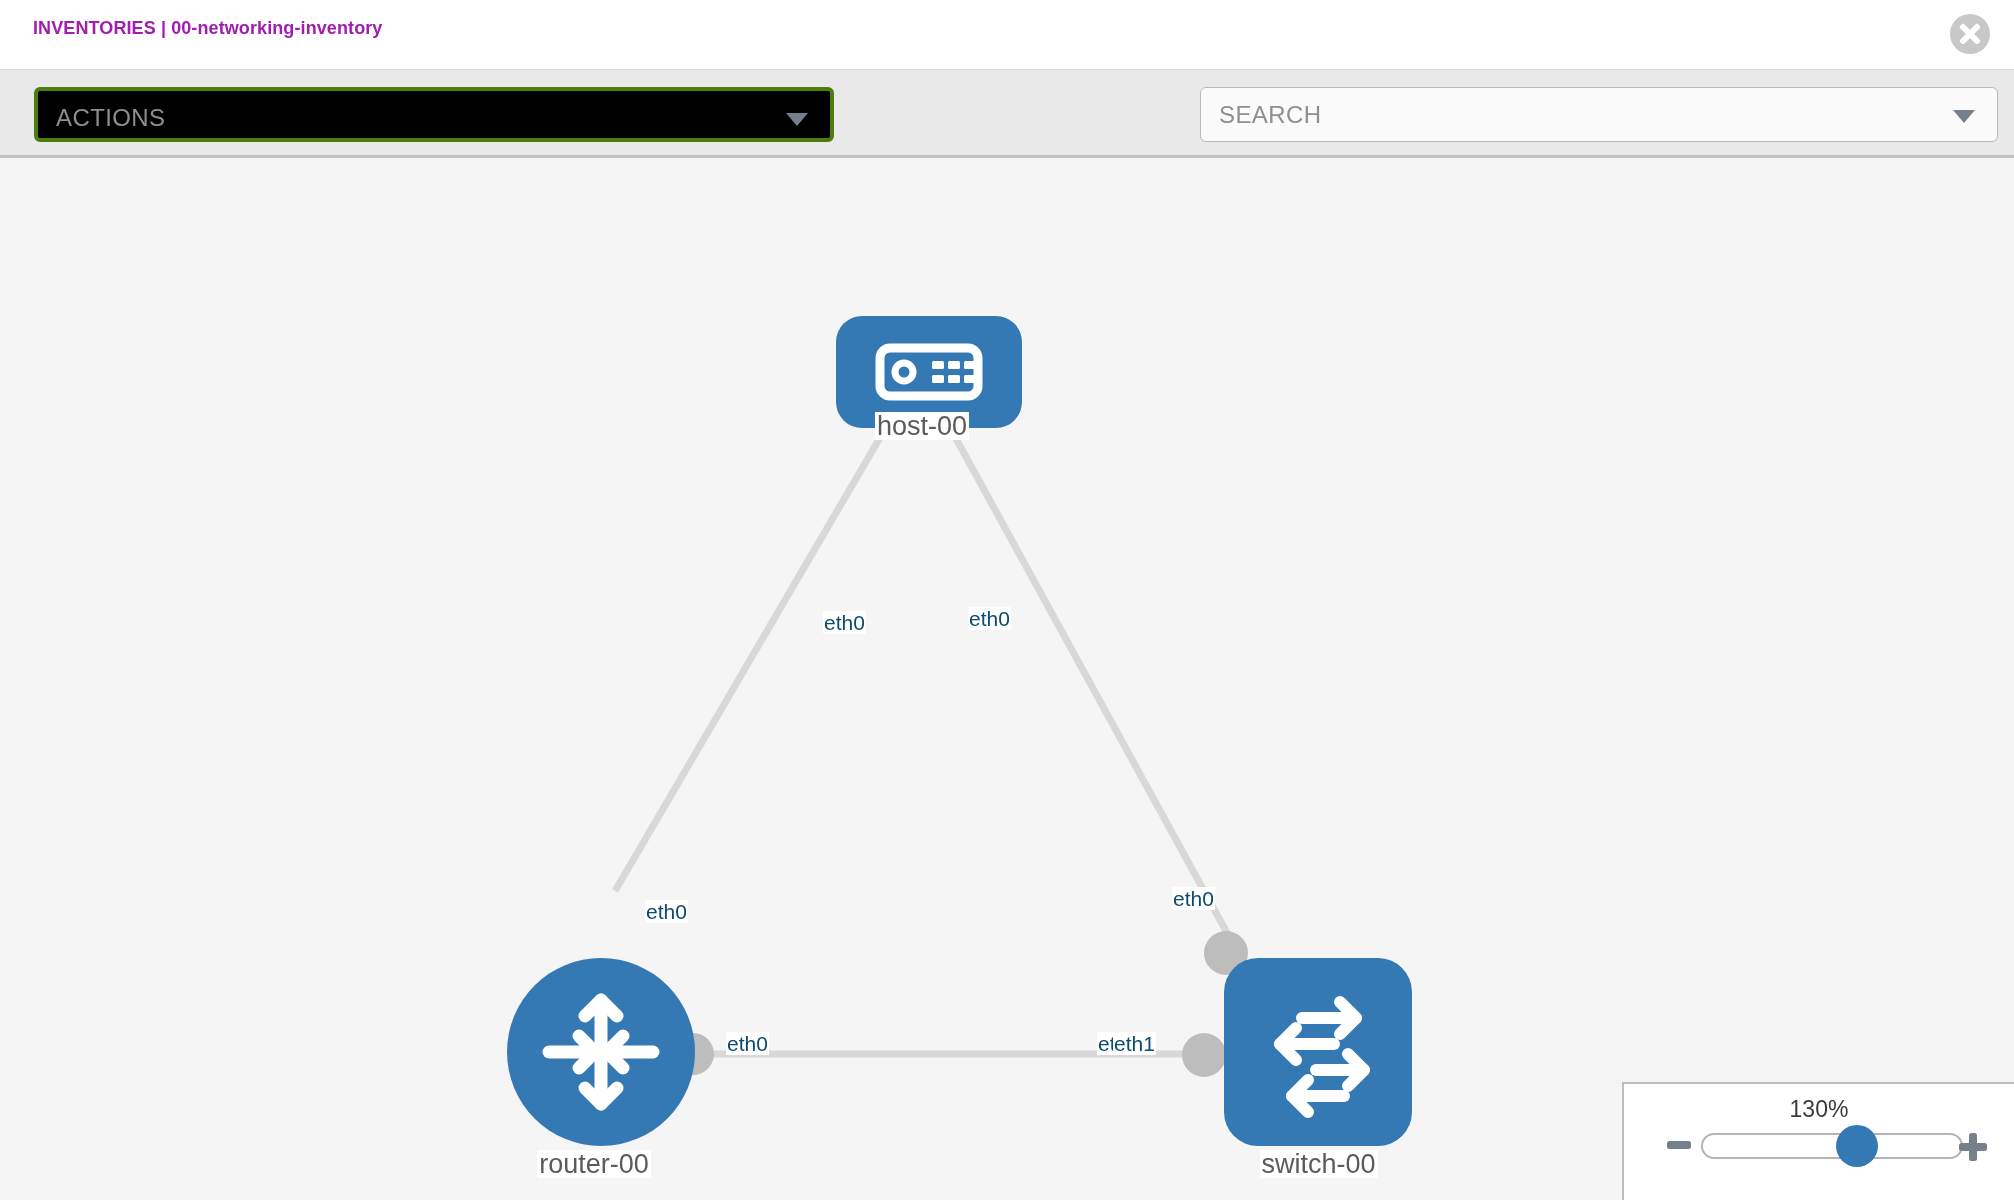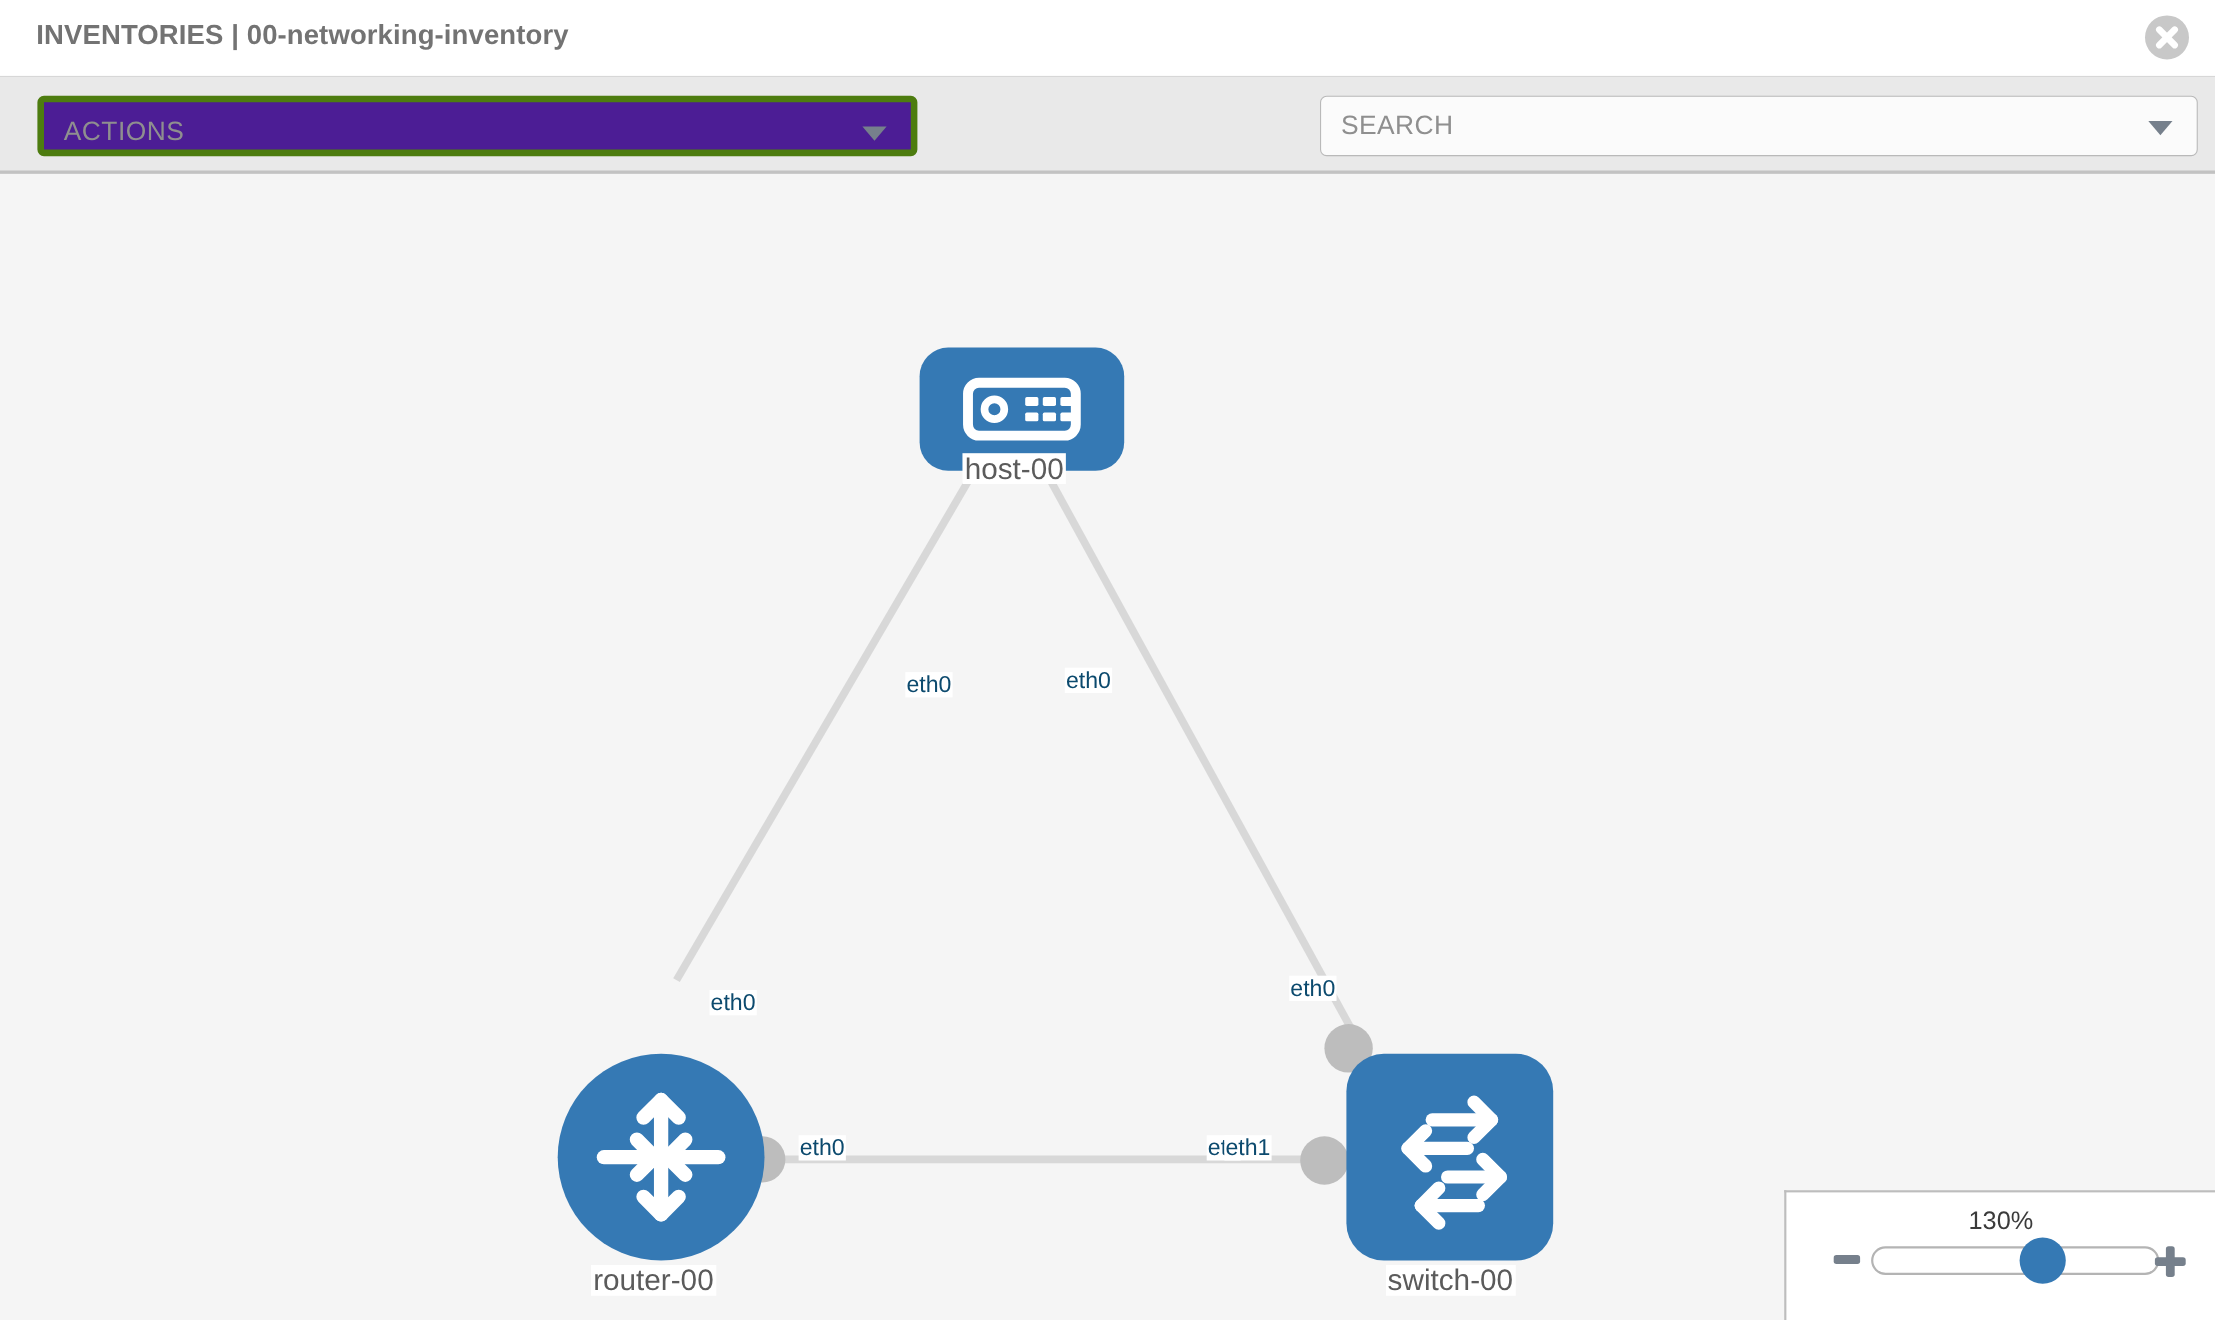"INVENTORIES | 00-networking-inventory" .header-title { color: #737373 -> #a21caf; font-size: 25px -> 18px }
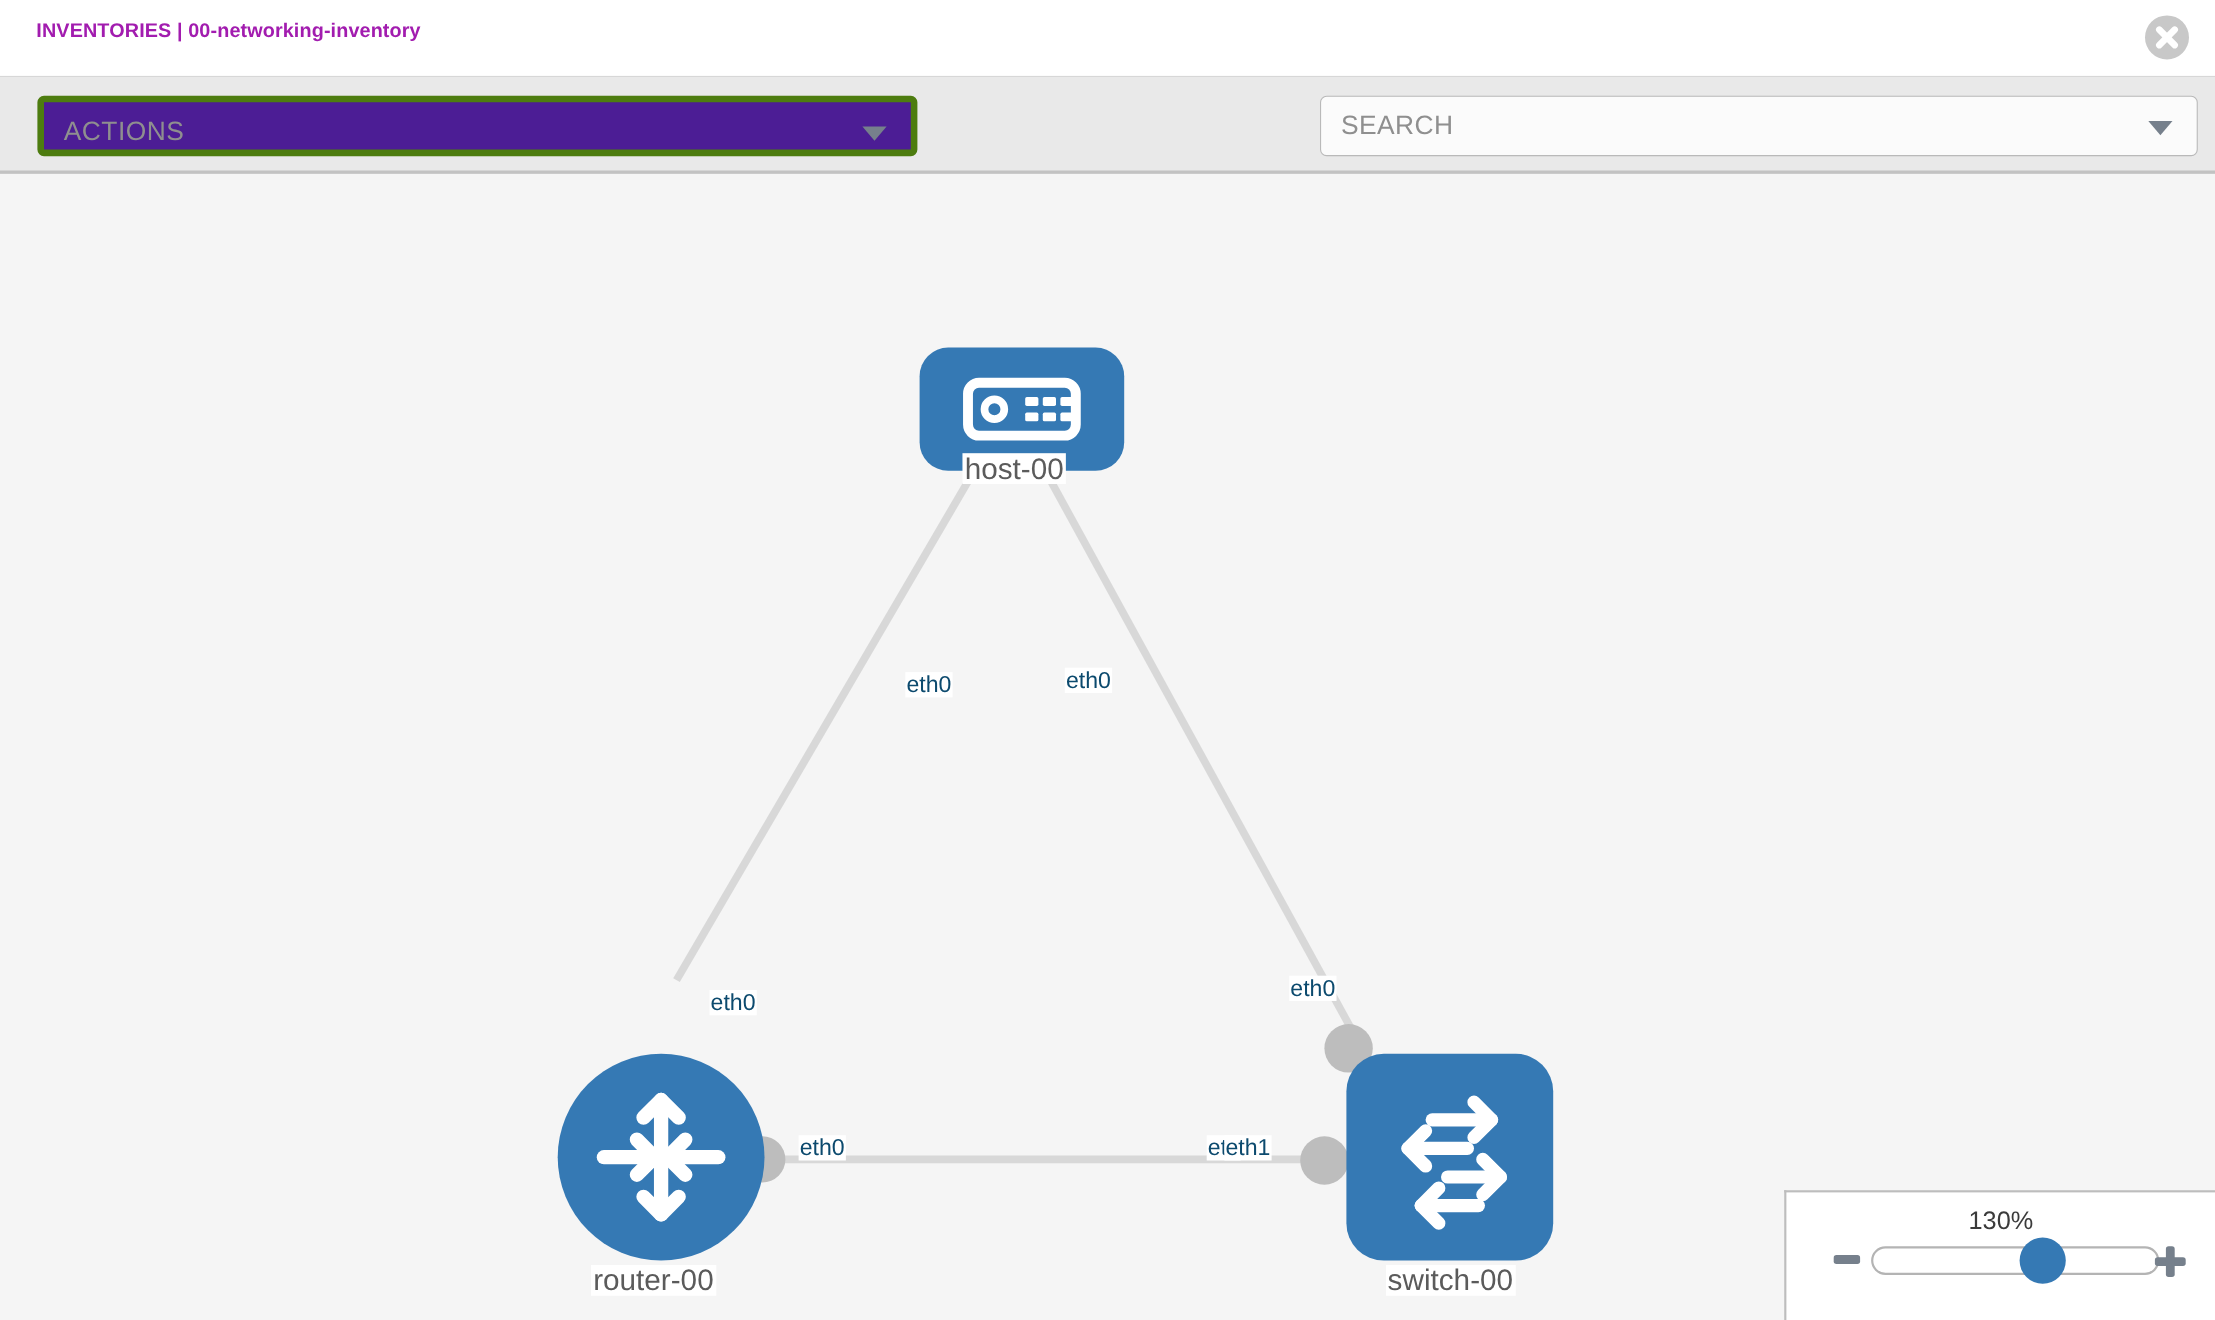"ACTIONS" .actions-select { background: #4c1d95 -> #000000; border: 6px solid #4d7c0f -> 4px solid #4d7c0f }
